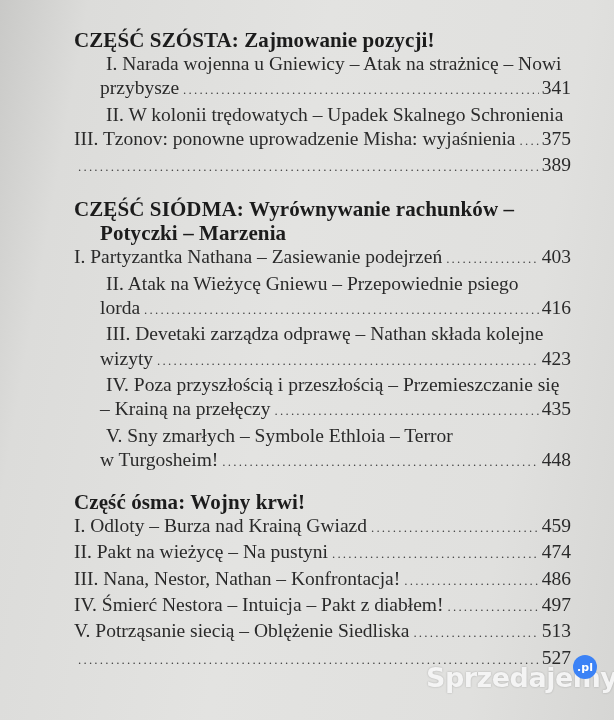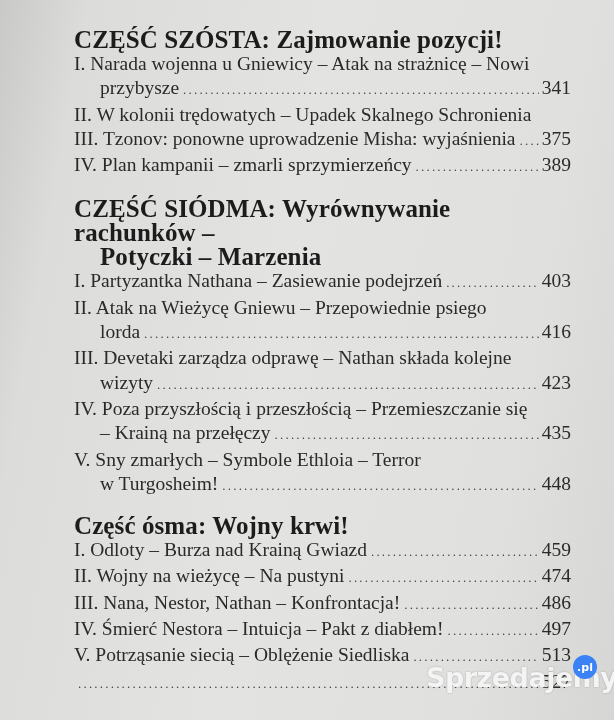"CZĘŚĆ SZÓSTA: Zajmowanie pozycji!" .part-title { font-size: 25px -> 21px }
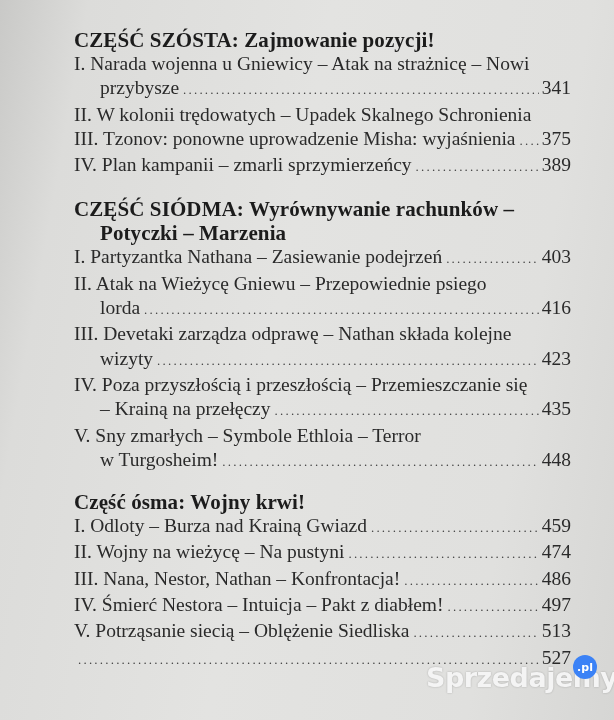"I. Narada wojenna u Gniewicy" .entry .line1 { margin-left: none -> 32px }
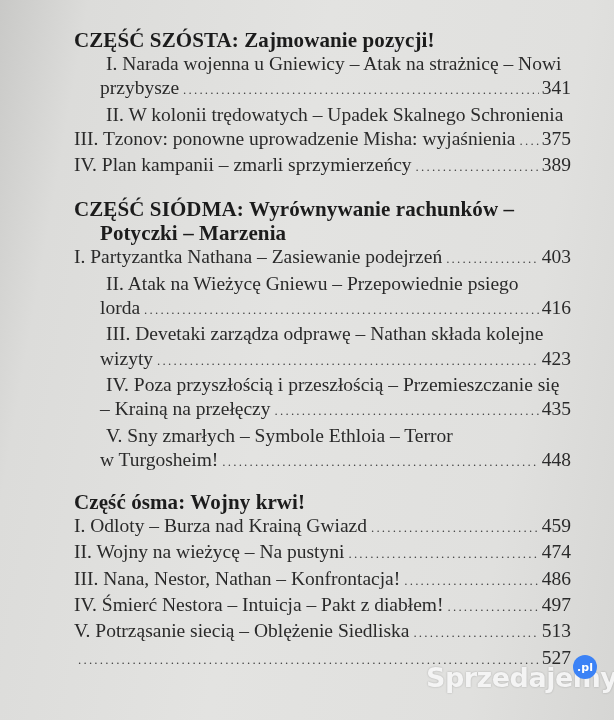"IV. Plan kampanii – zmarli" span.txt { html: <span>IV. Plan kampanii – zmarli sprzymierzeńcy</span> -> none }
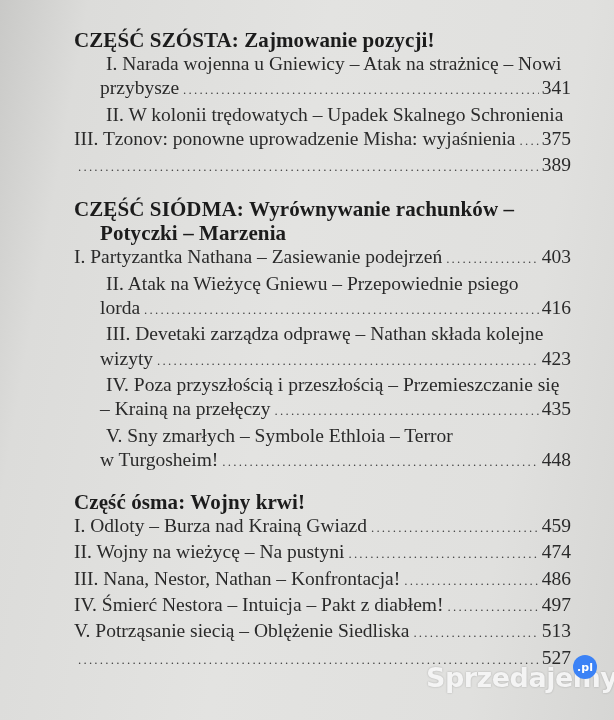"II. Wojny na wieżycę –" span.txt { text: Wojny -> Pakt }
